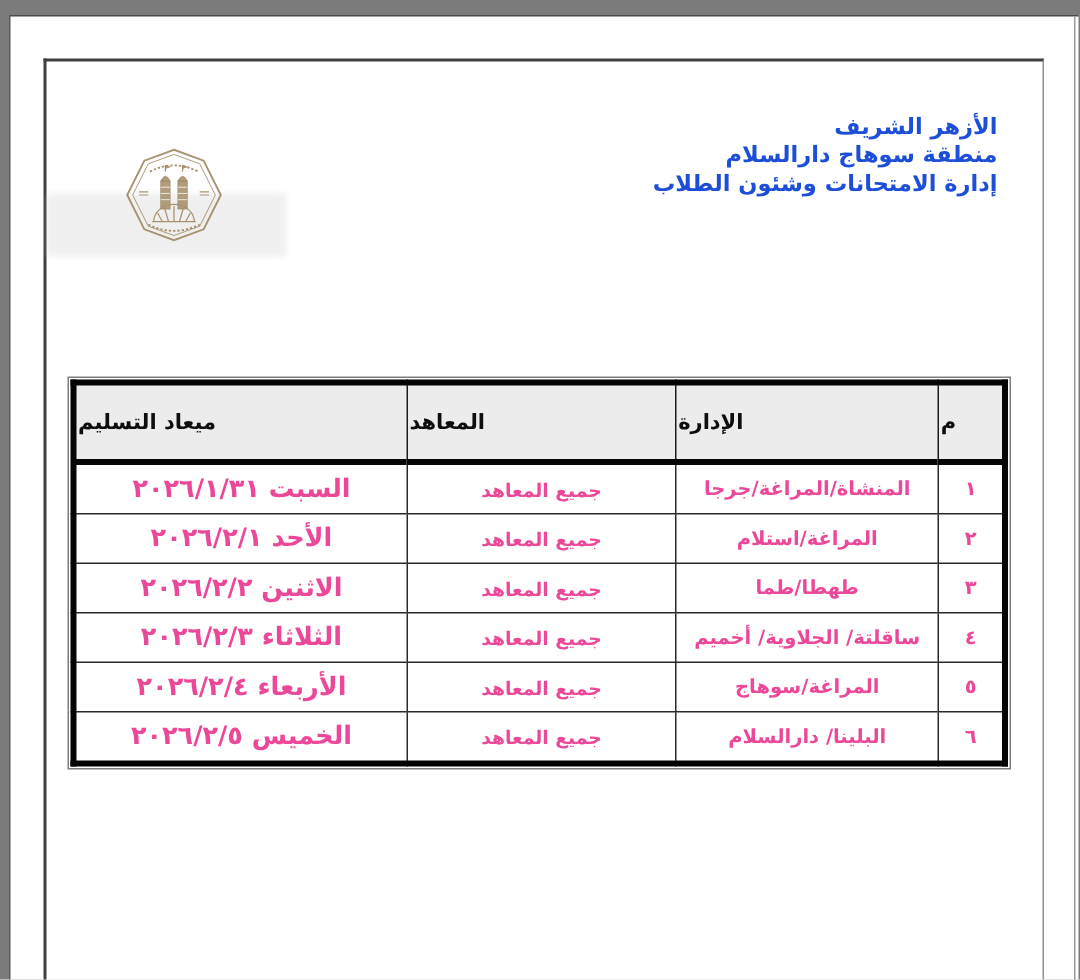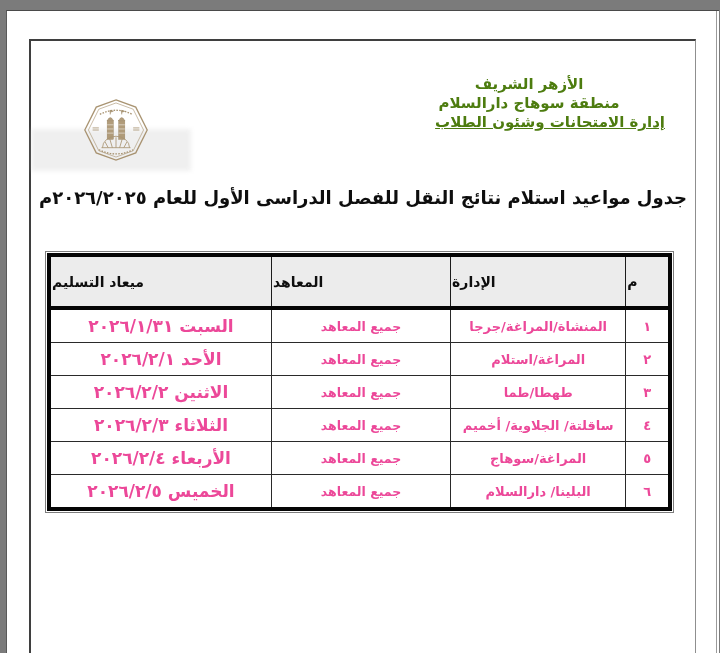"الأزهر الشريف" .letterhead { color: #4d7c0f -> #1d4ed8; text-align: center -> none }
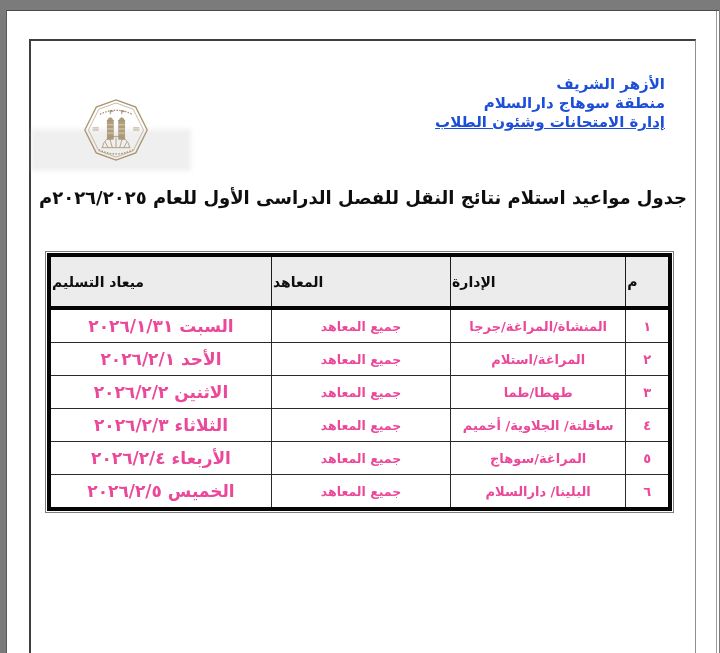"إدارة الامتحانات وشئون الطلاب" .letterhead .lh3 { text-decoration: underline -> none }
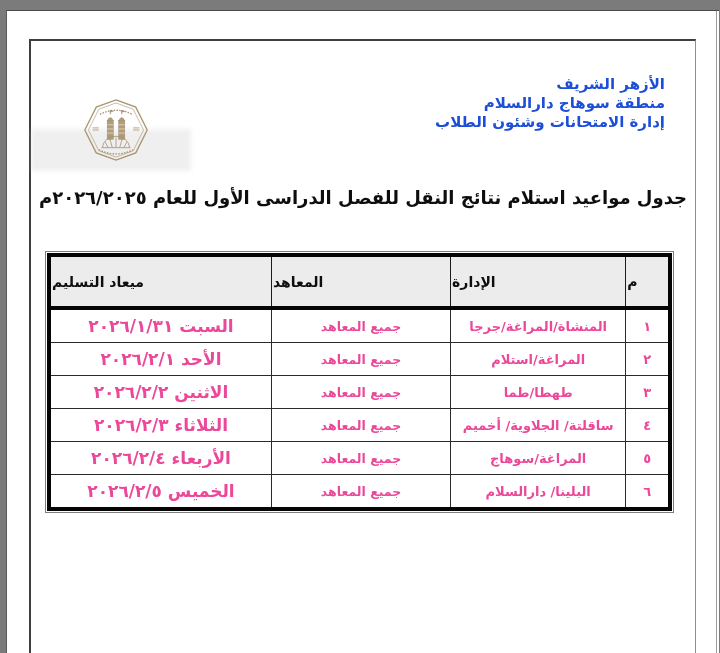"جدول مواعيد استلام نتائج النقل" div.doc-title { html: <div>جدول مواعيد استلام نتائج النقل للفصل الدراسى الأول للعام ٢٠٢٦/٢٠٢٥م</div> -> none }
